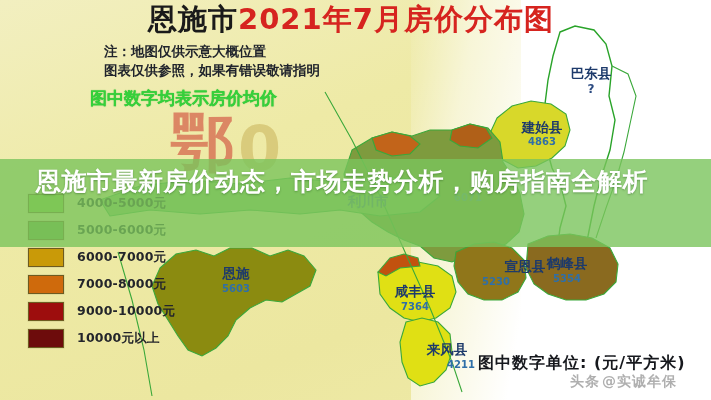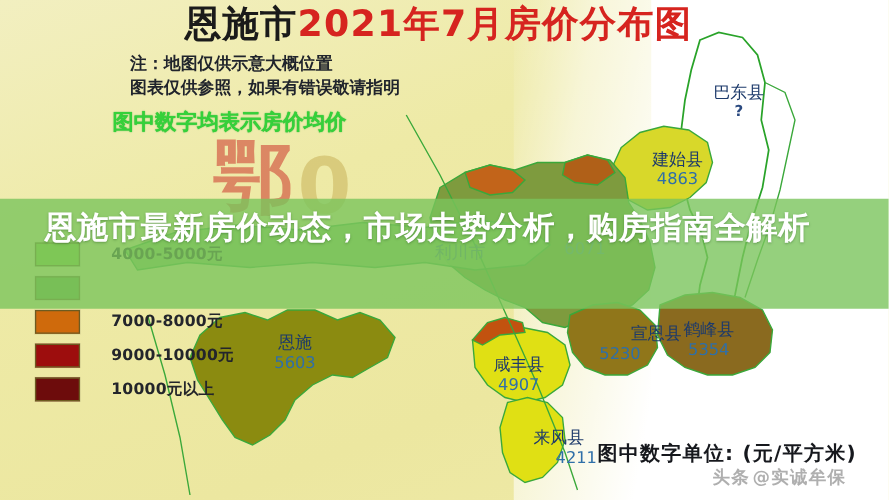"巴东县" .cty-name,.cty-val { font-weight: normal -> bold }
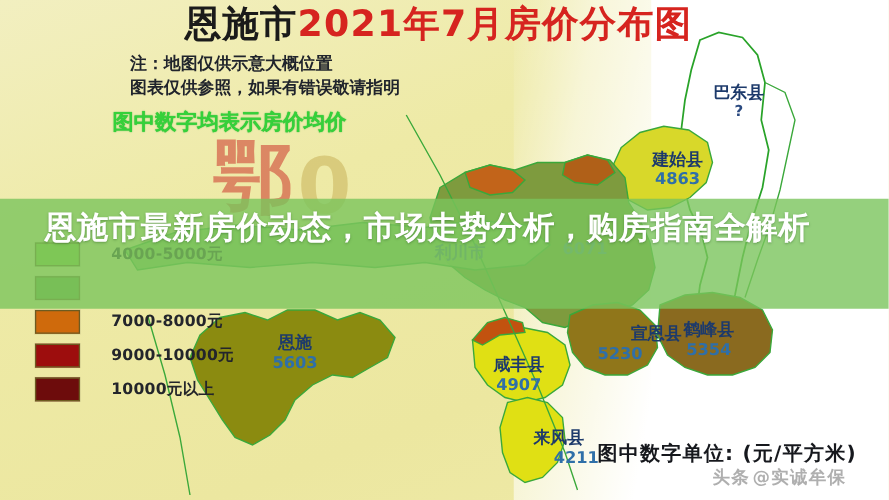"4863" .cty-val { font-size: 13px -> 10px }
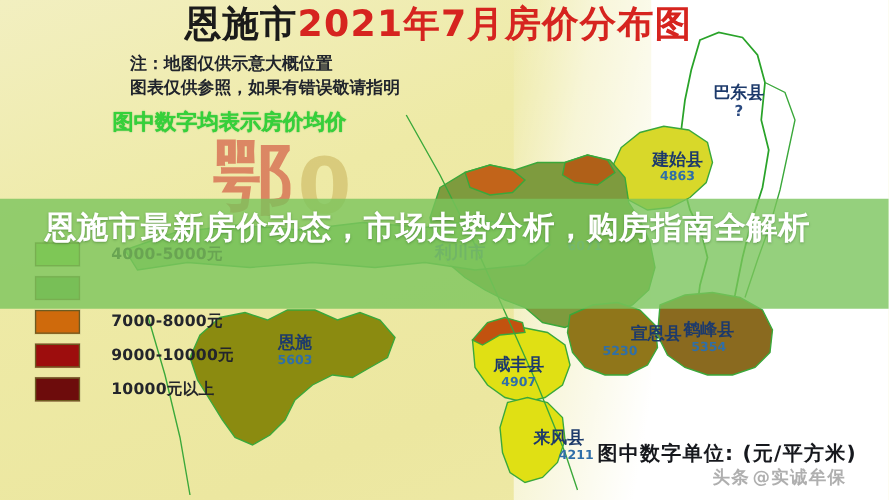"4000-5000元" .lg-lb { margin-left: 25px -> 13px }
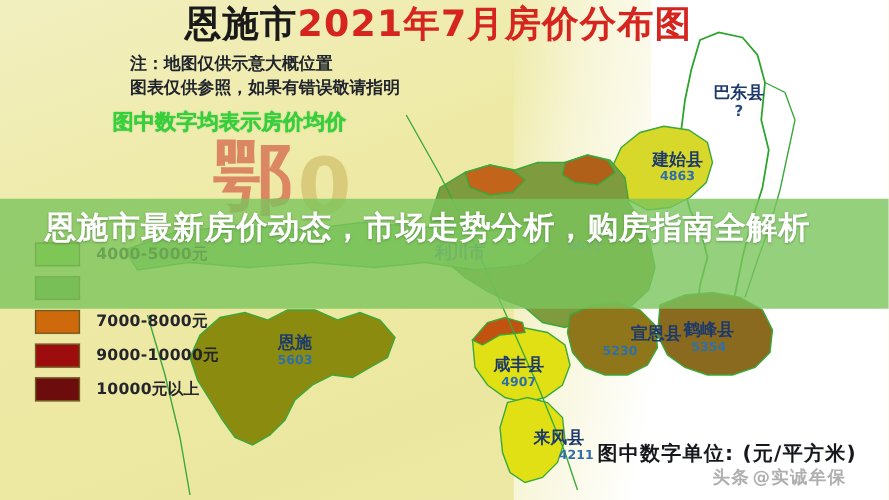"5000-6000元" div.lg-lb { html: none -> <div>5000-6000元</div> }
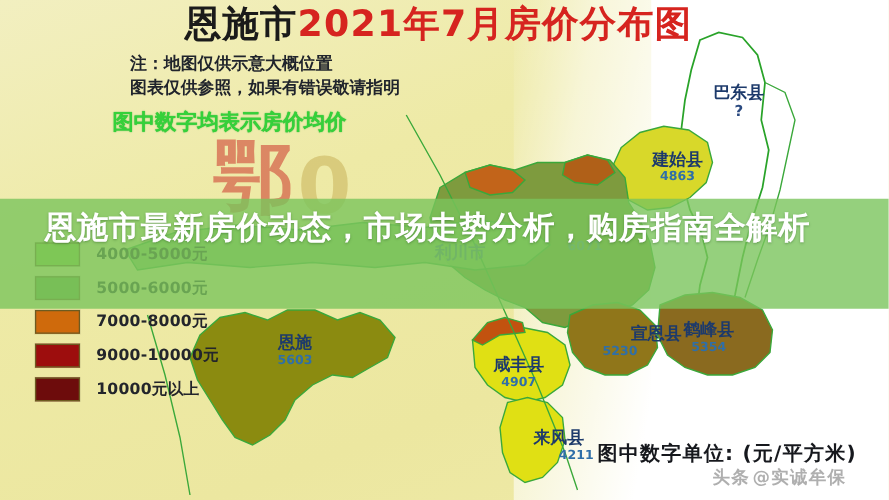"6000-7000元" div.lg-row { html: none -> <div> <div></div> <div>6000-7000元</div> </div> }
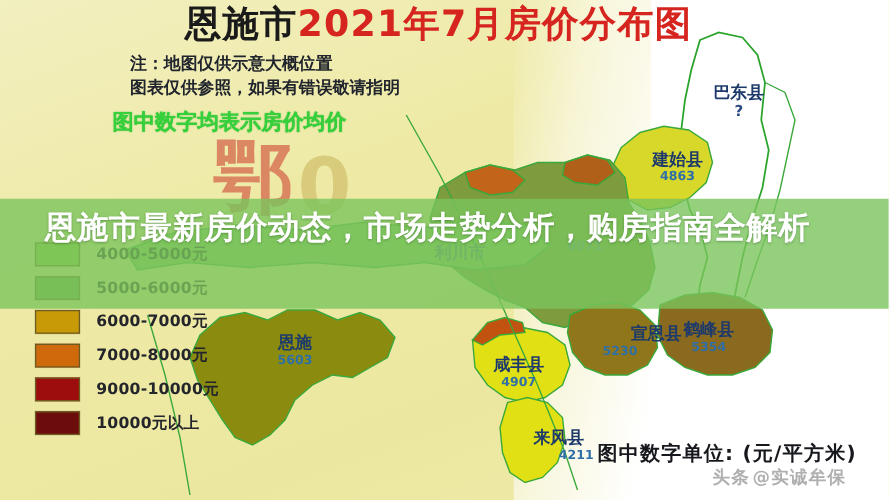"4907" div.cty-val { text: 4907 -> 7364 }
